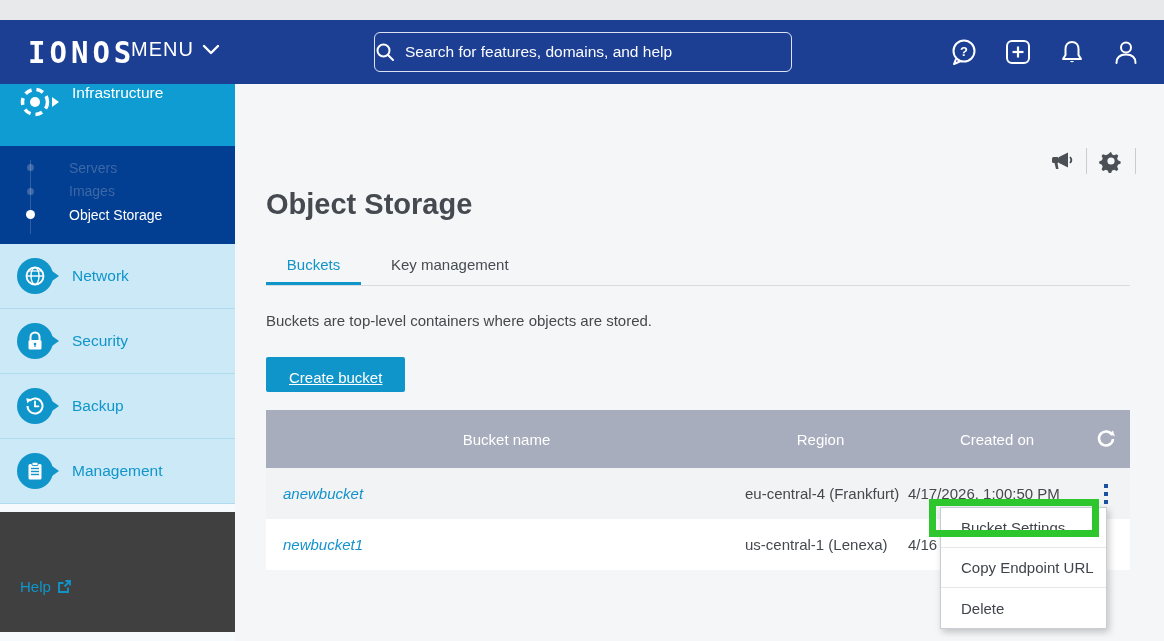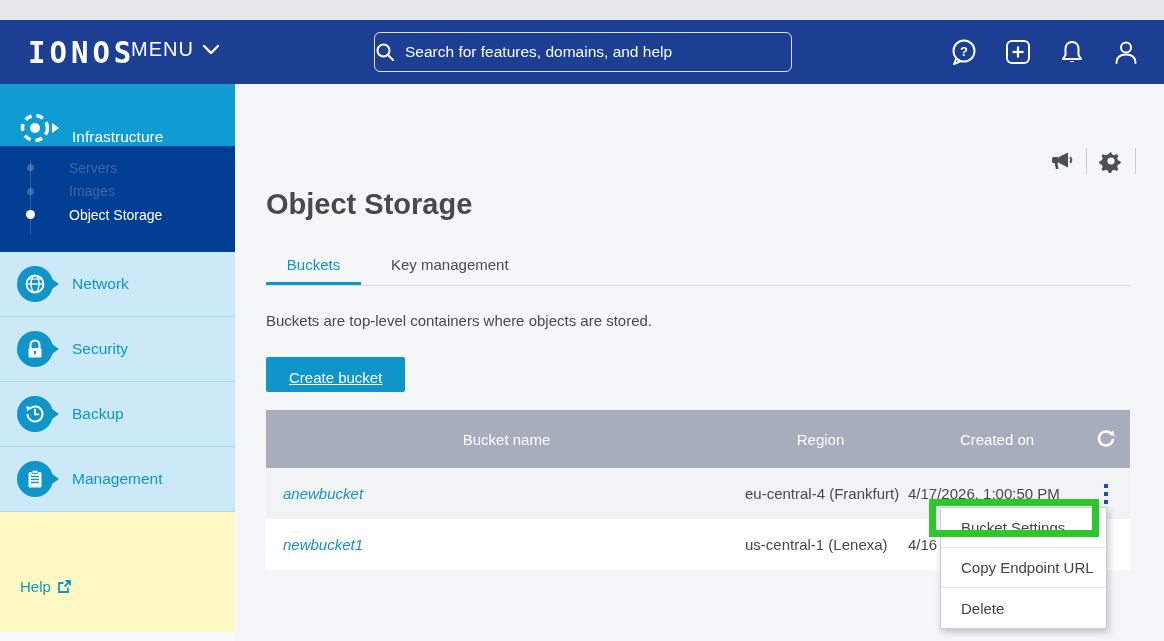"Infrastructure" .infra-header { align-items: flex-end -> flex-start }
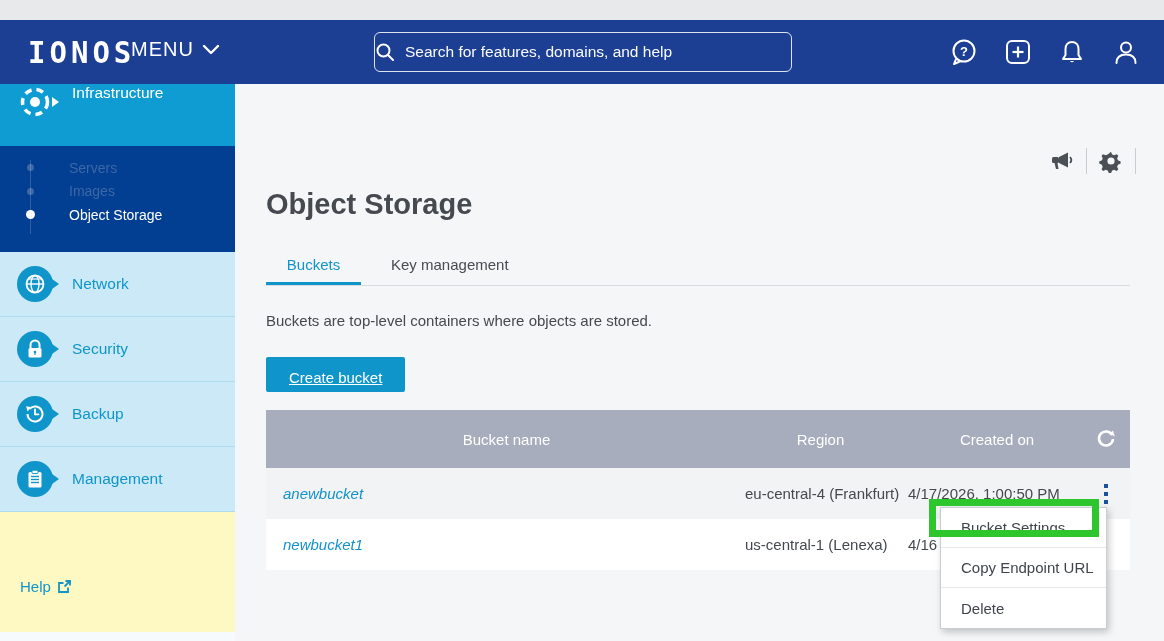"Network" .nav-sections { top: 168px -> 160px }
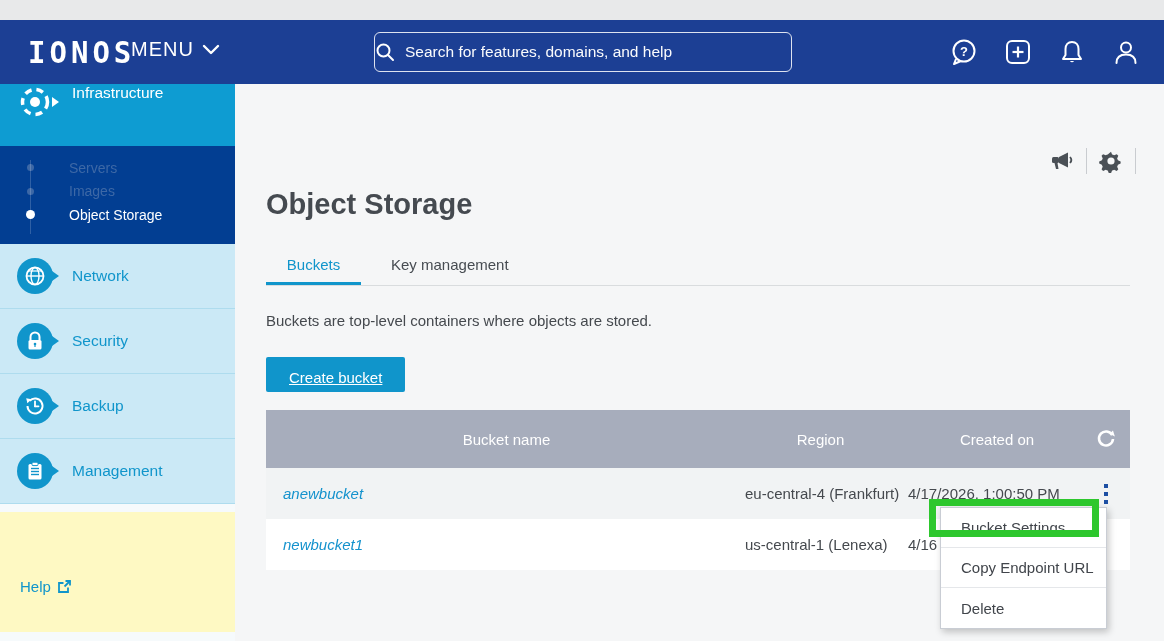"Help" .sidebar-bottom { background: #fef9c3 -> #404040 }
